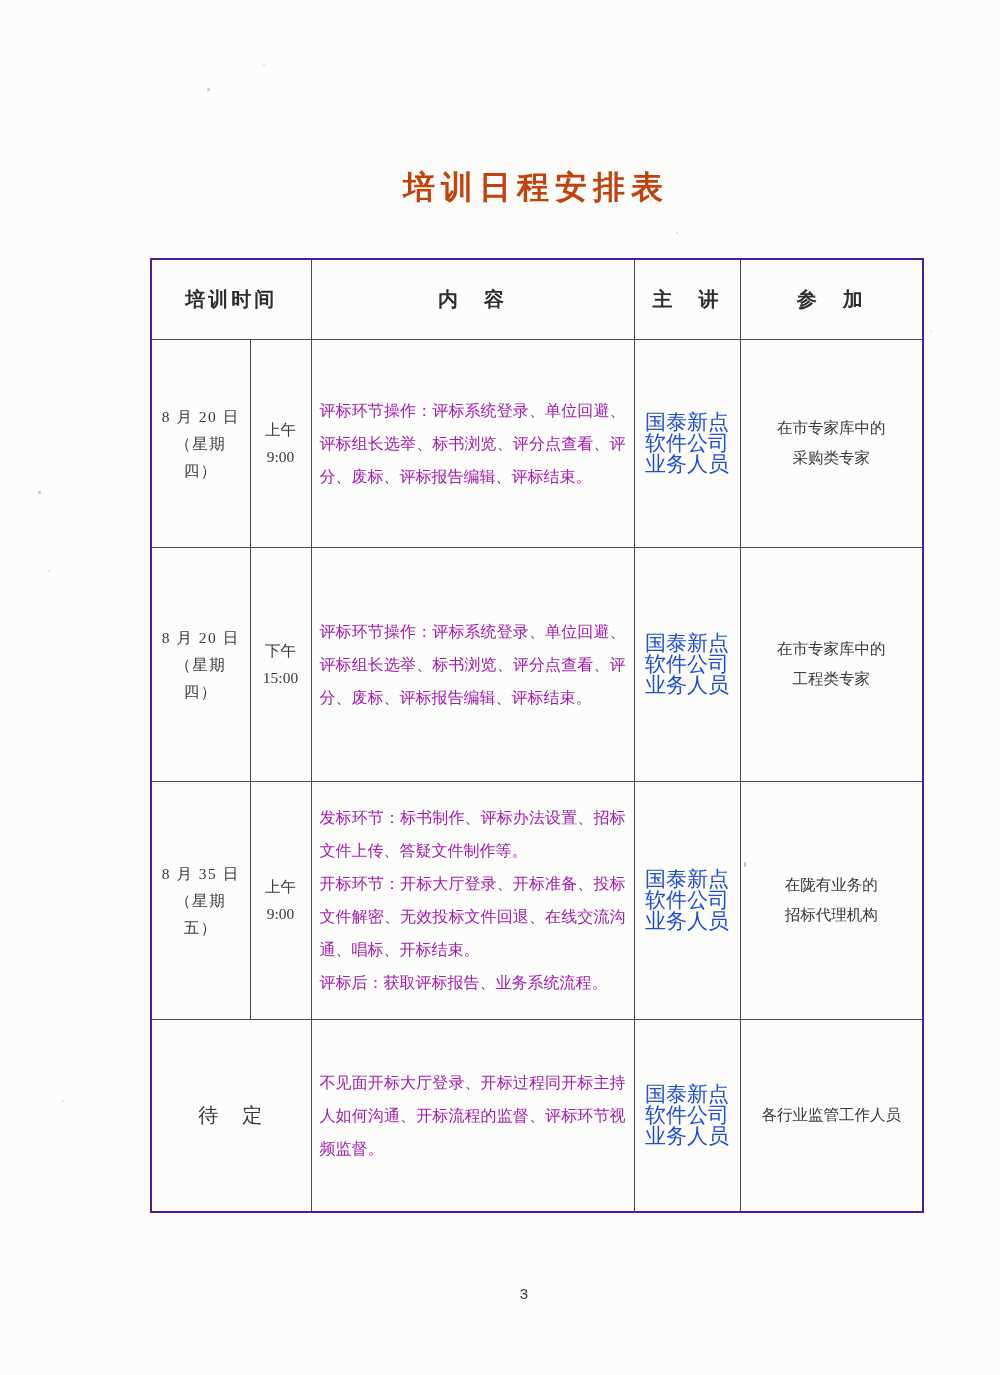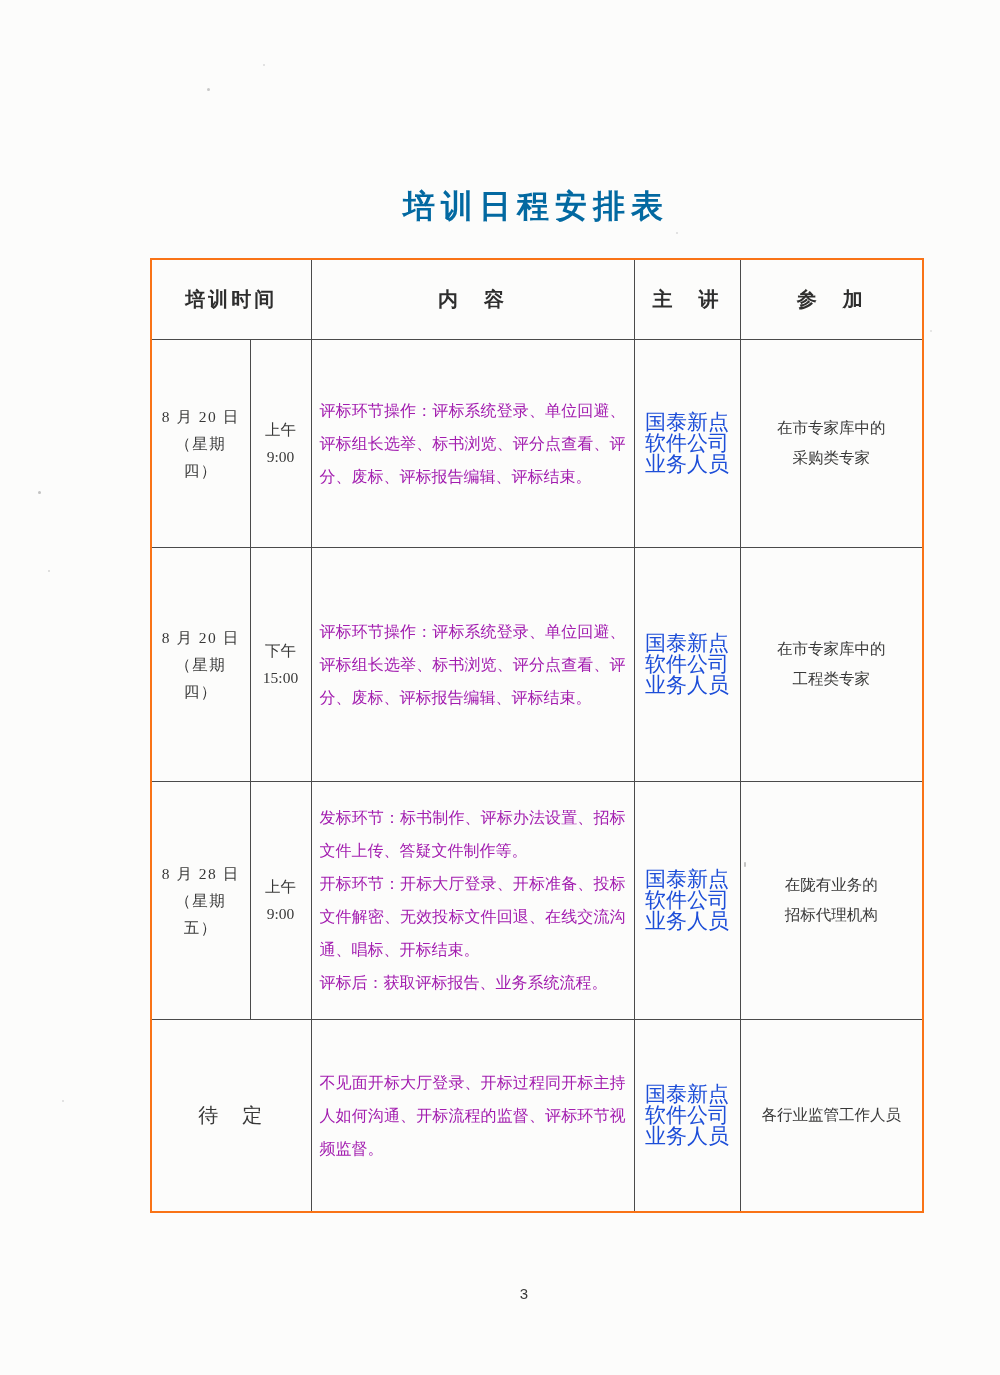"培训日程安排表" .doc-title { color: #0369a1 -> #c2410c; top: 185px -> 166px }
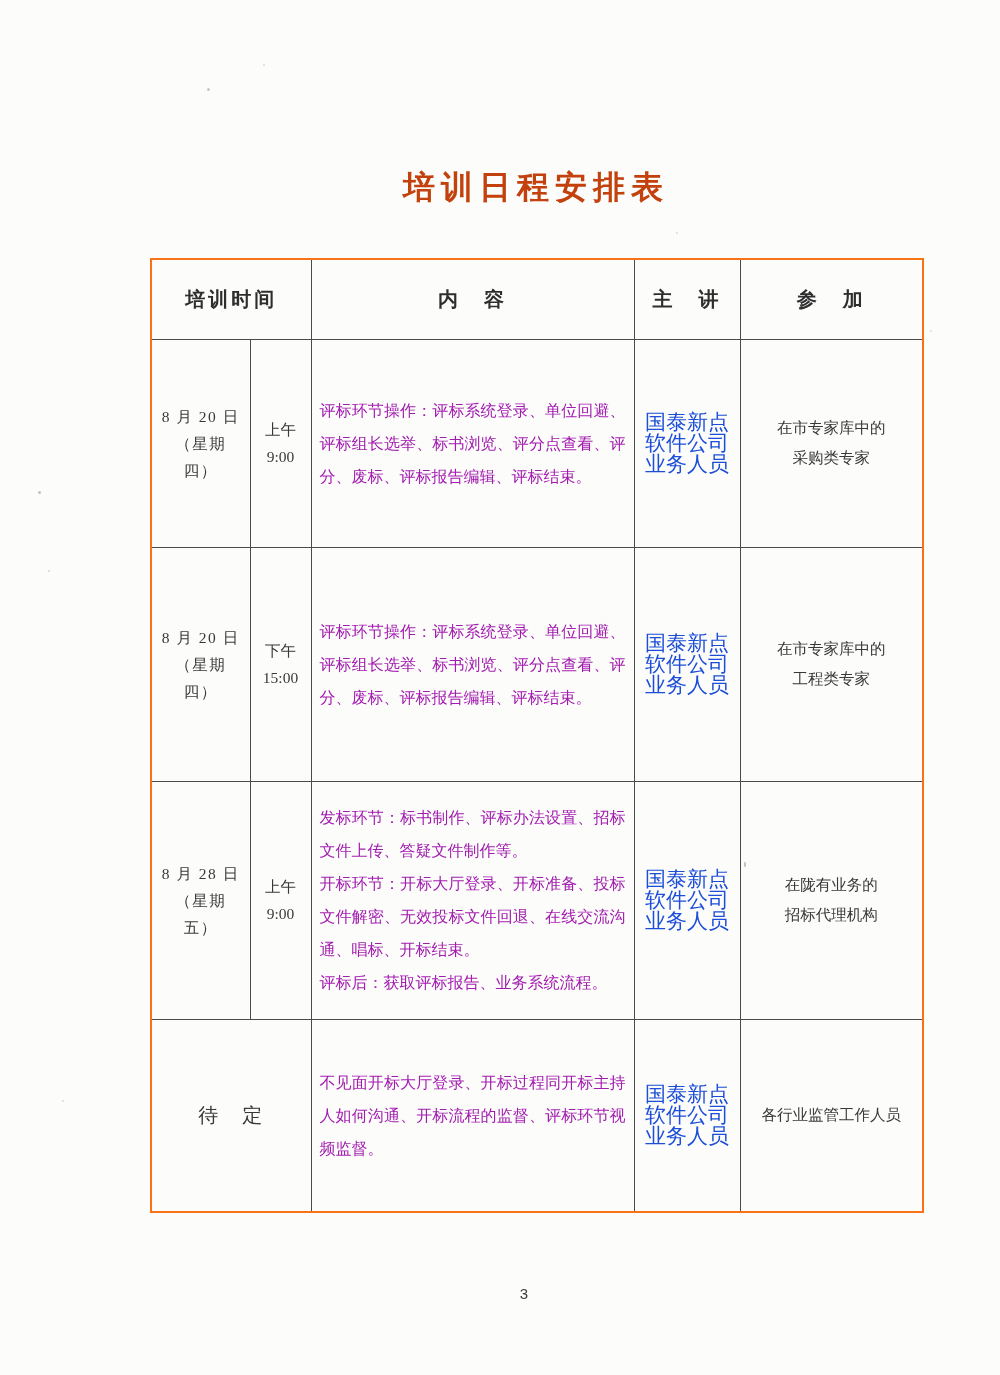"培训时间" .schedule-table { border: 2px solid #f97316 -> 2px solid #4c1d95 }
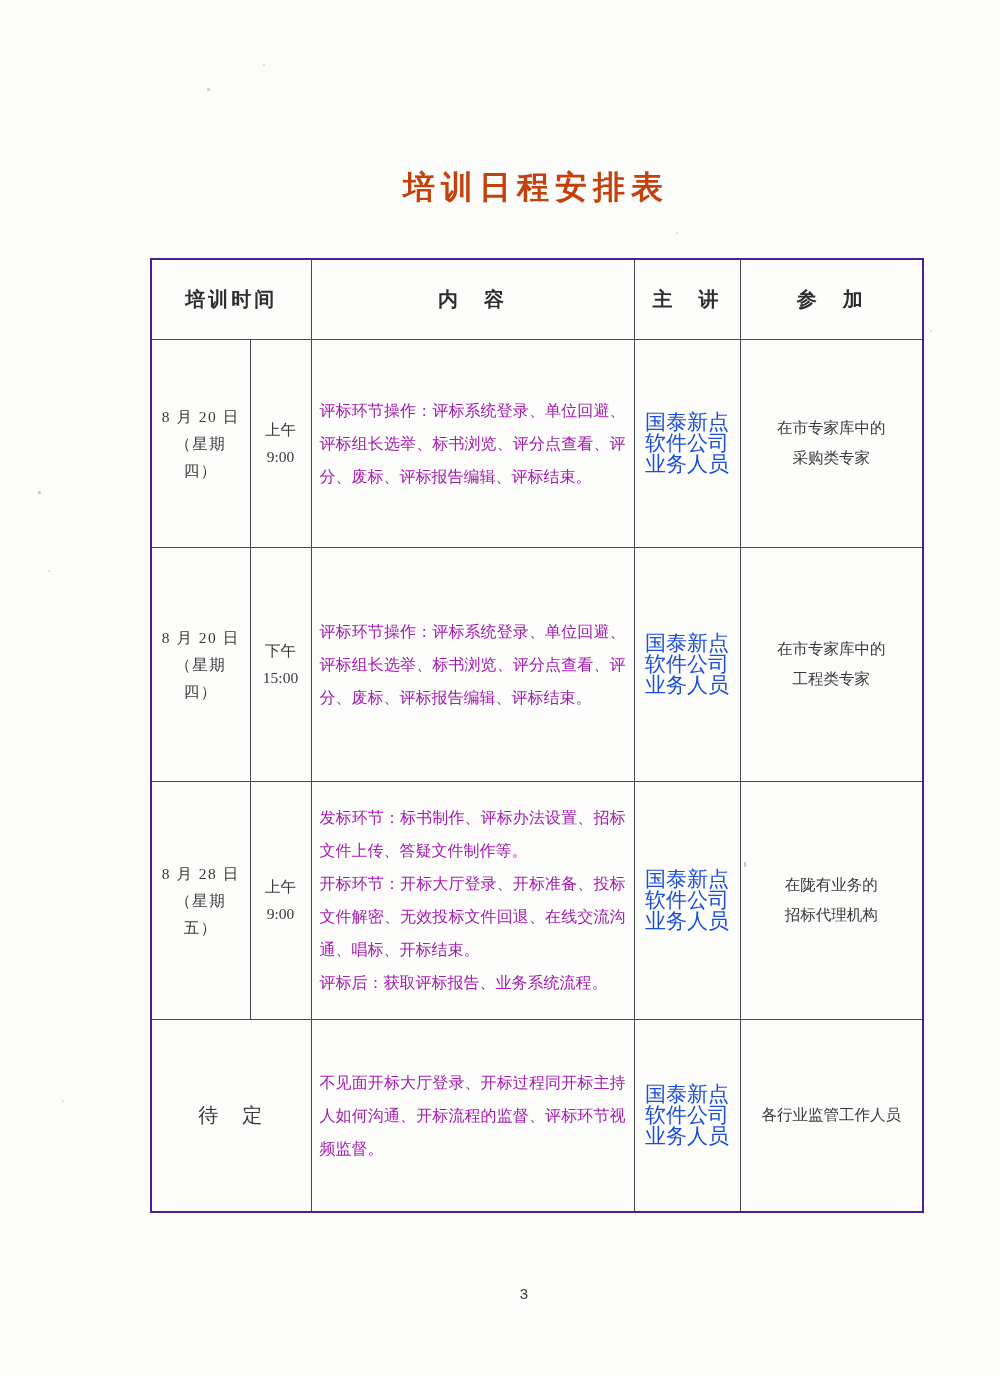"8 月 28 日" td.cell-date { text: 28 -> 35 }
